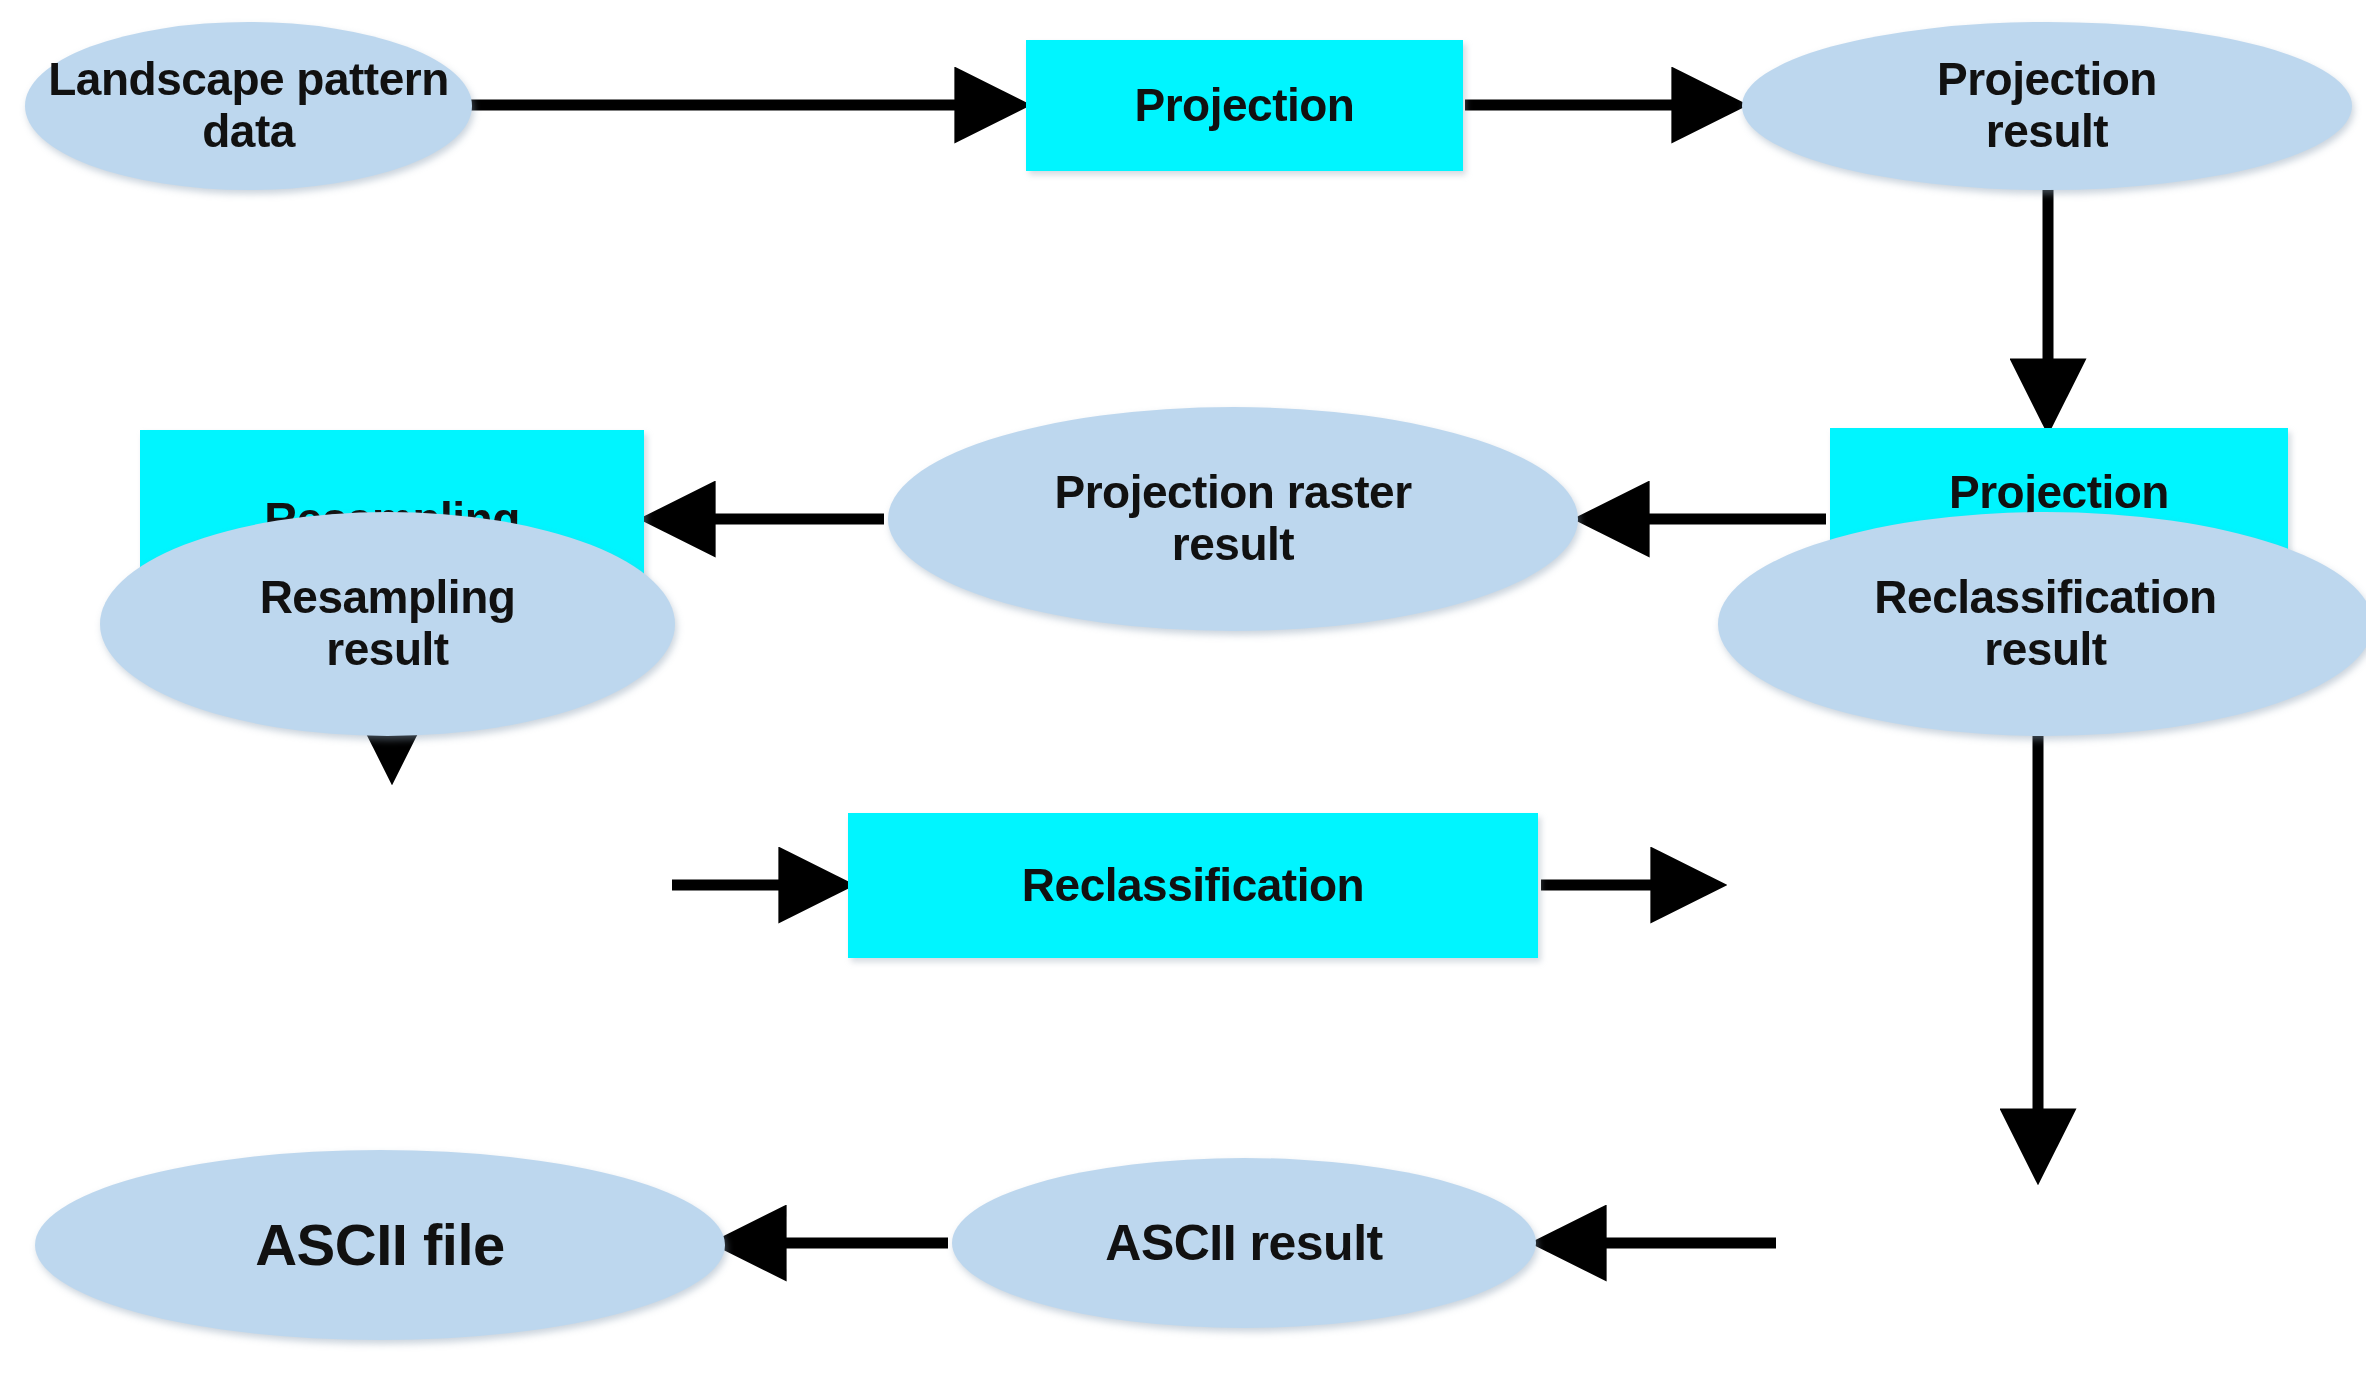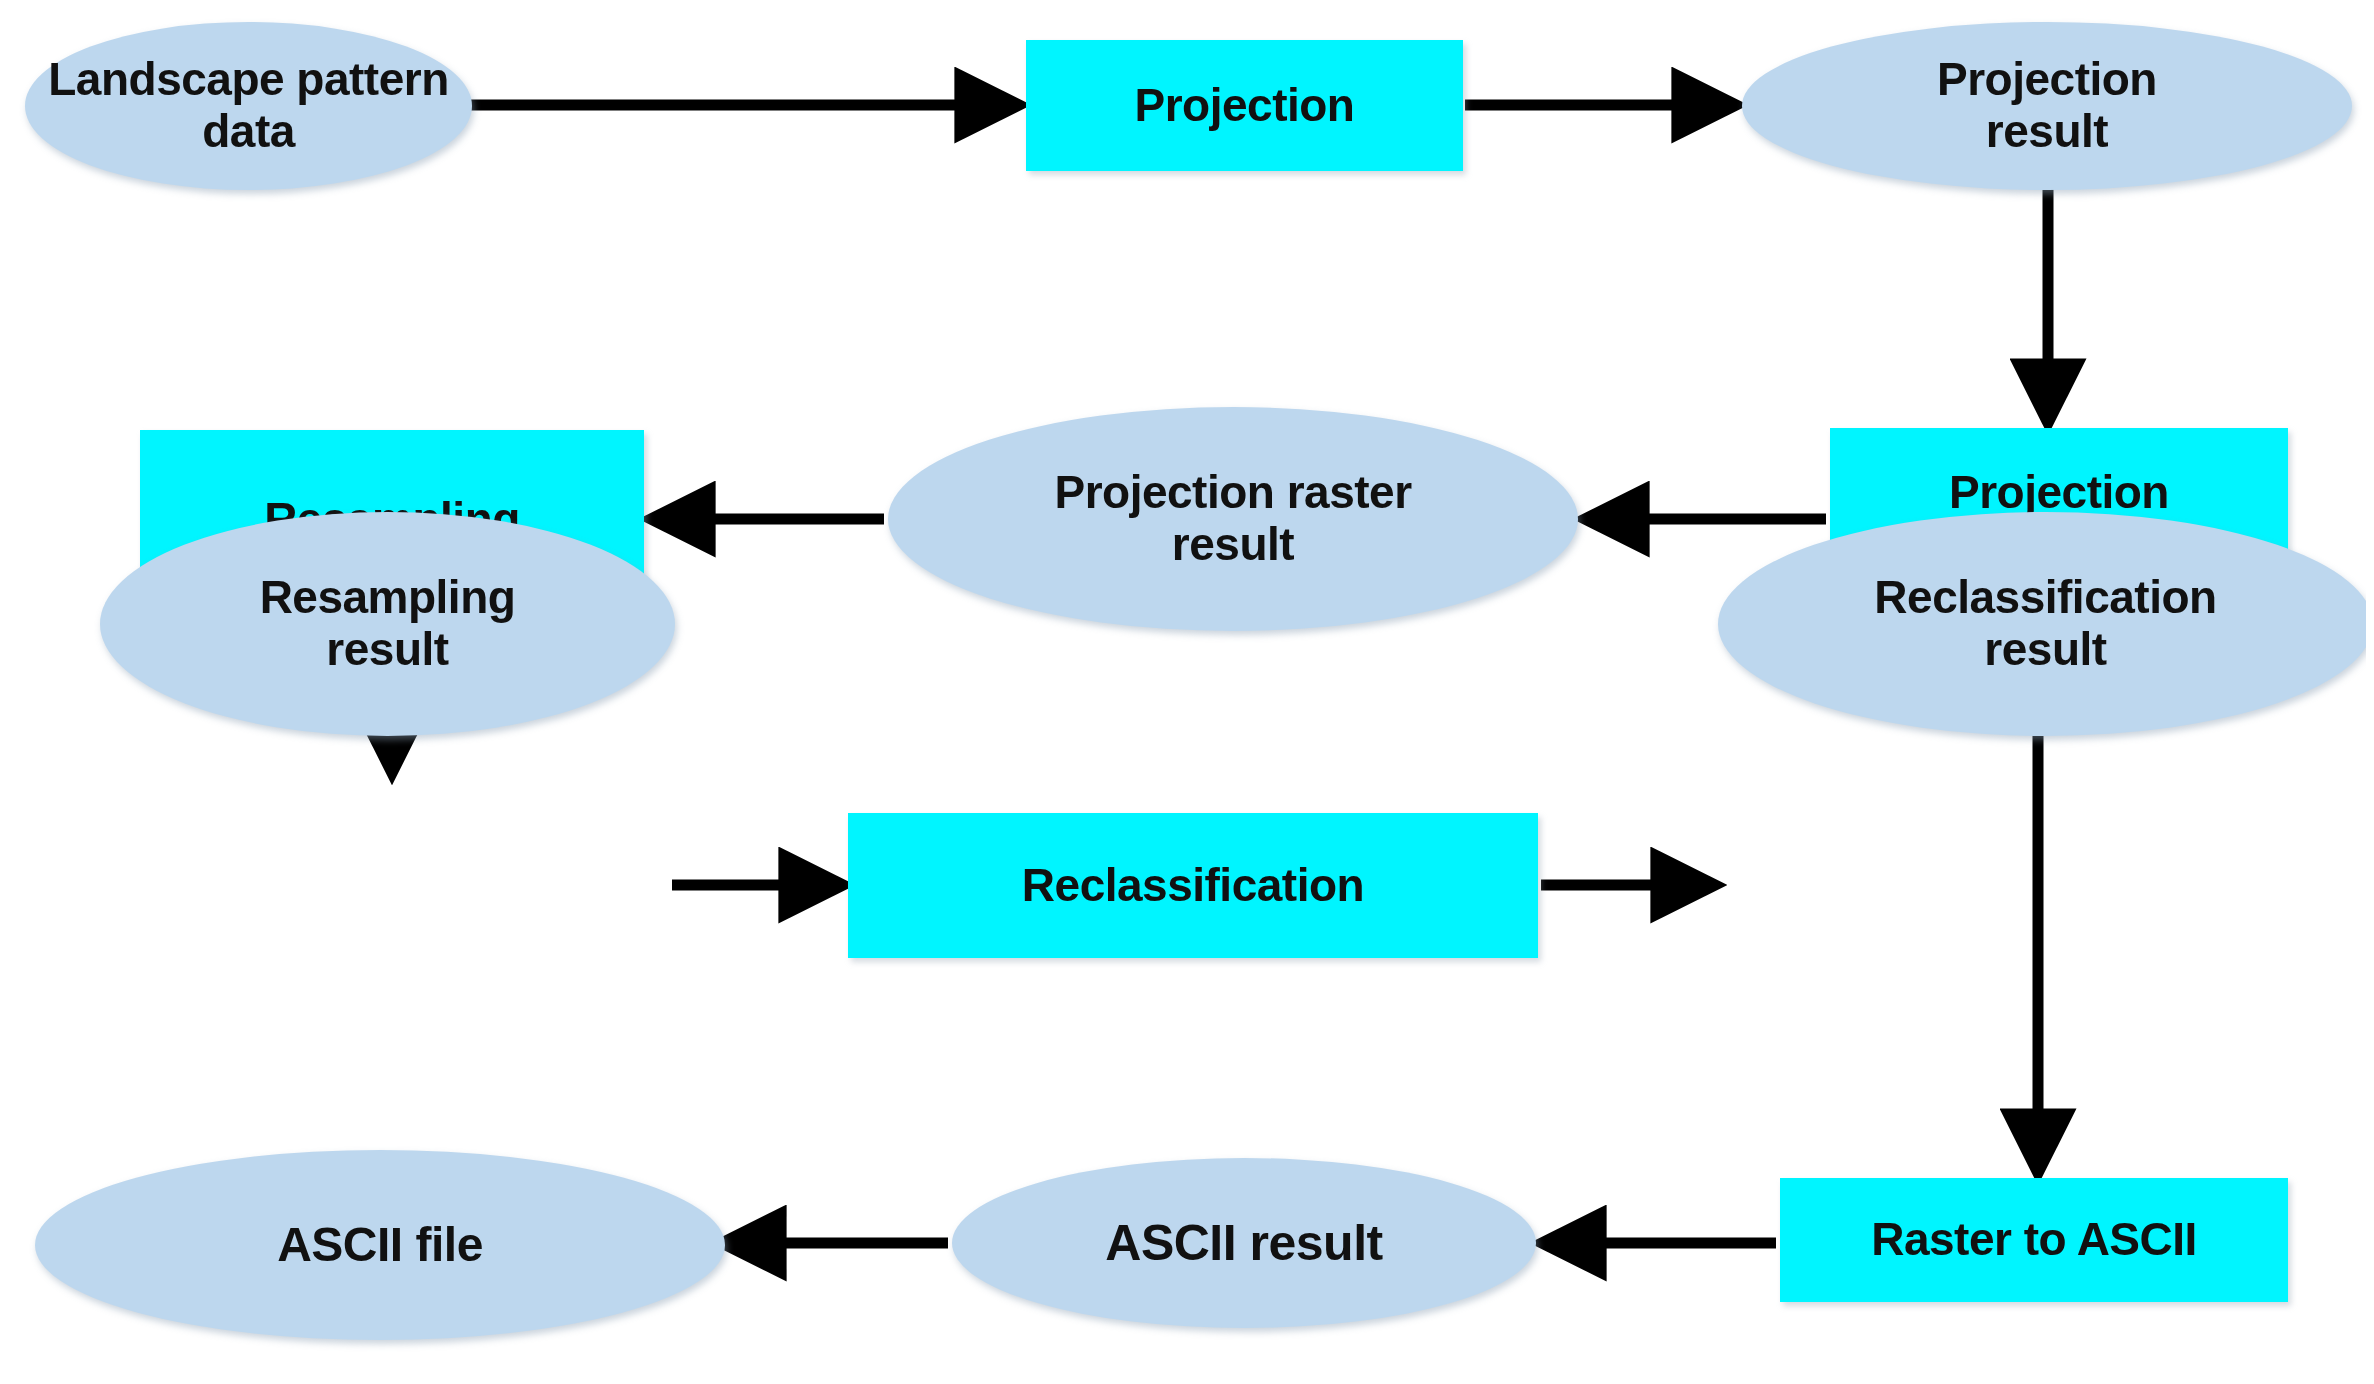"ASCII file" div.node { font-size: 48px -> 58px }
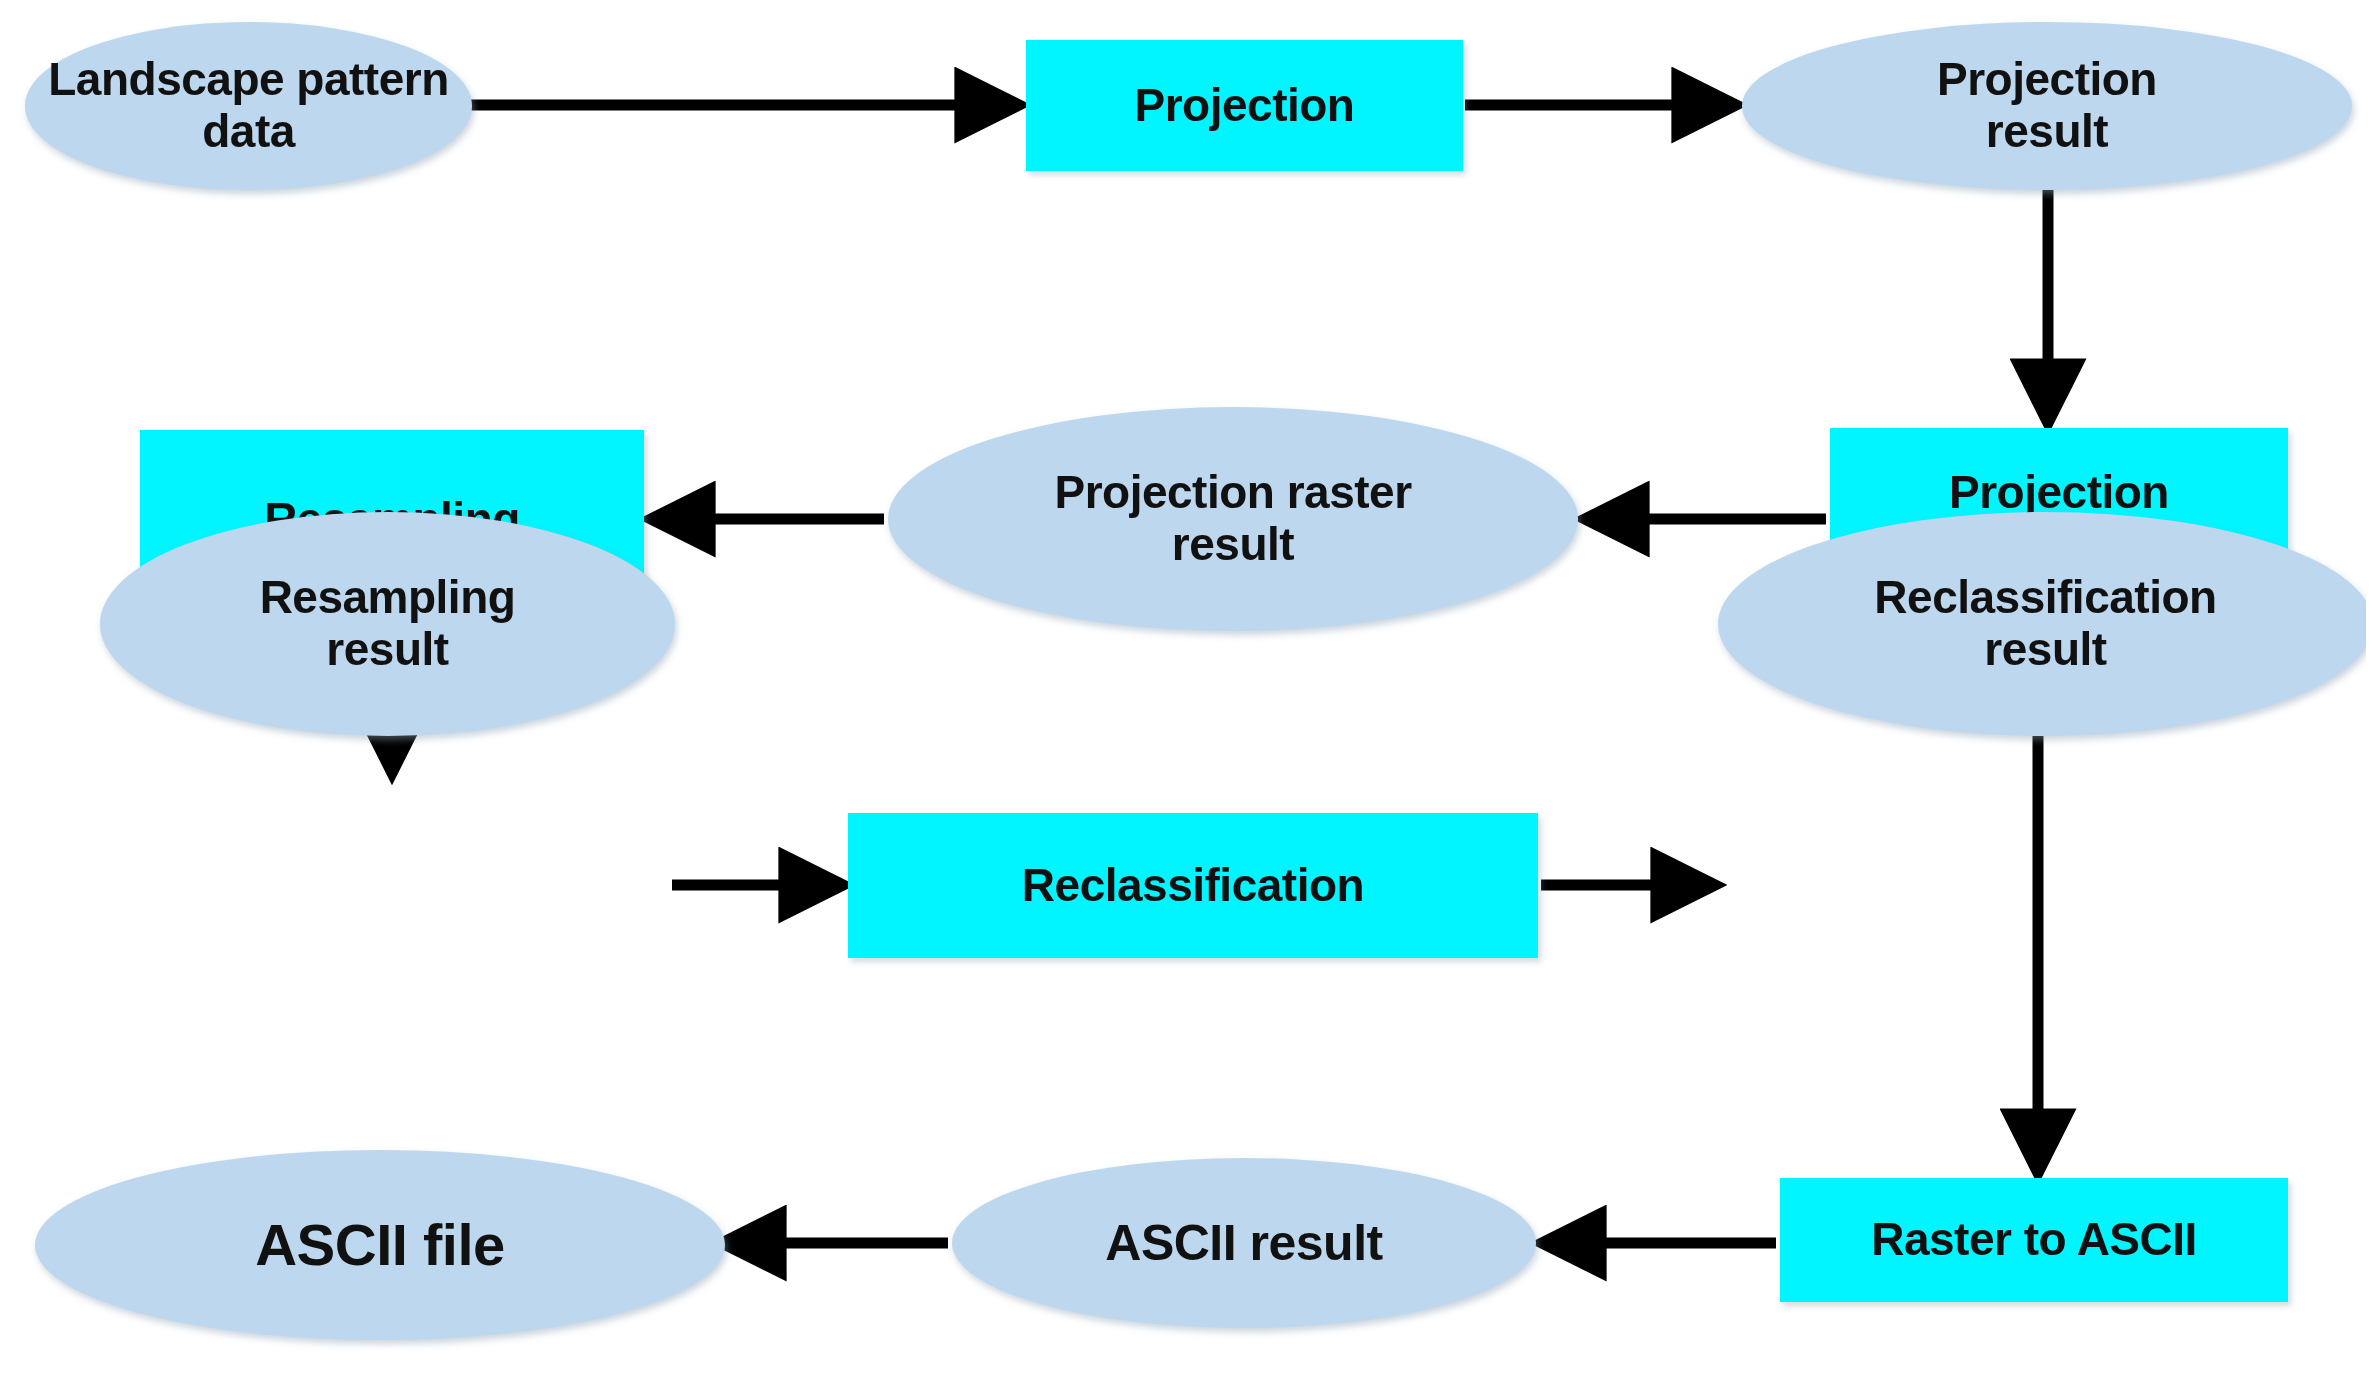"Raster to ASCII" div.node { html: <div> <span>Raster to ASCII</span> </div> -> none }
